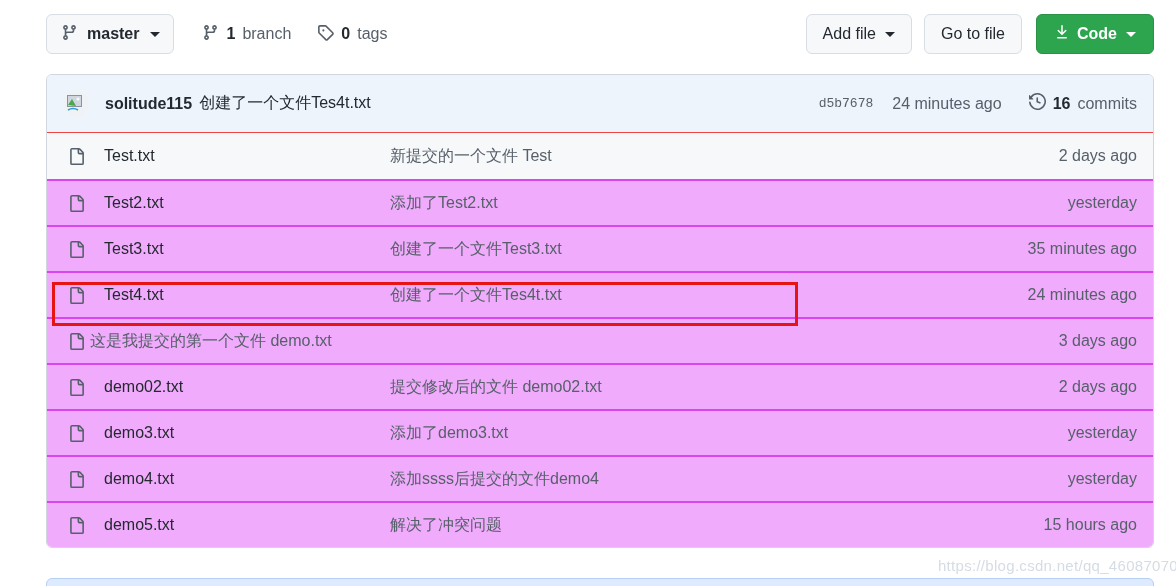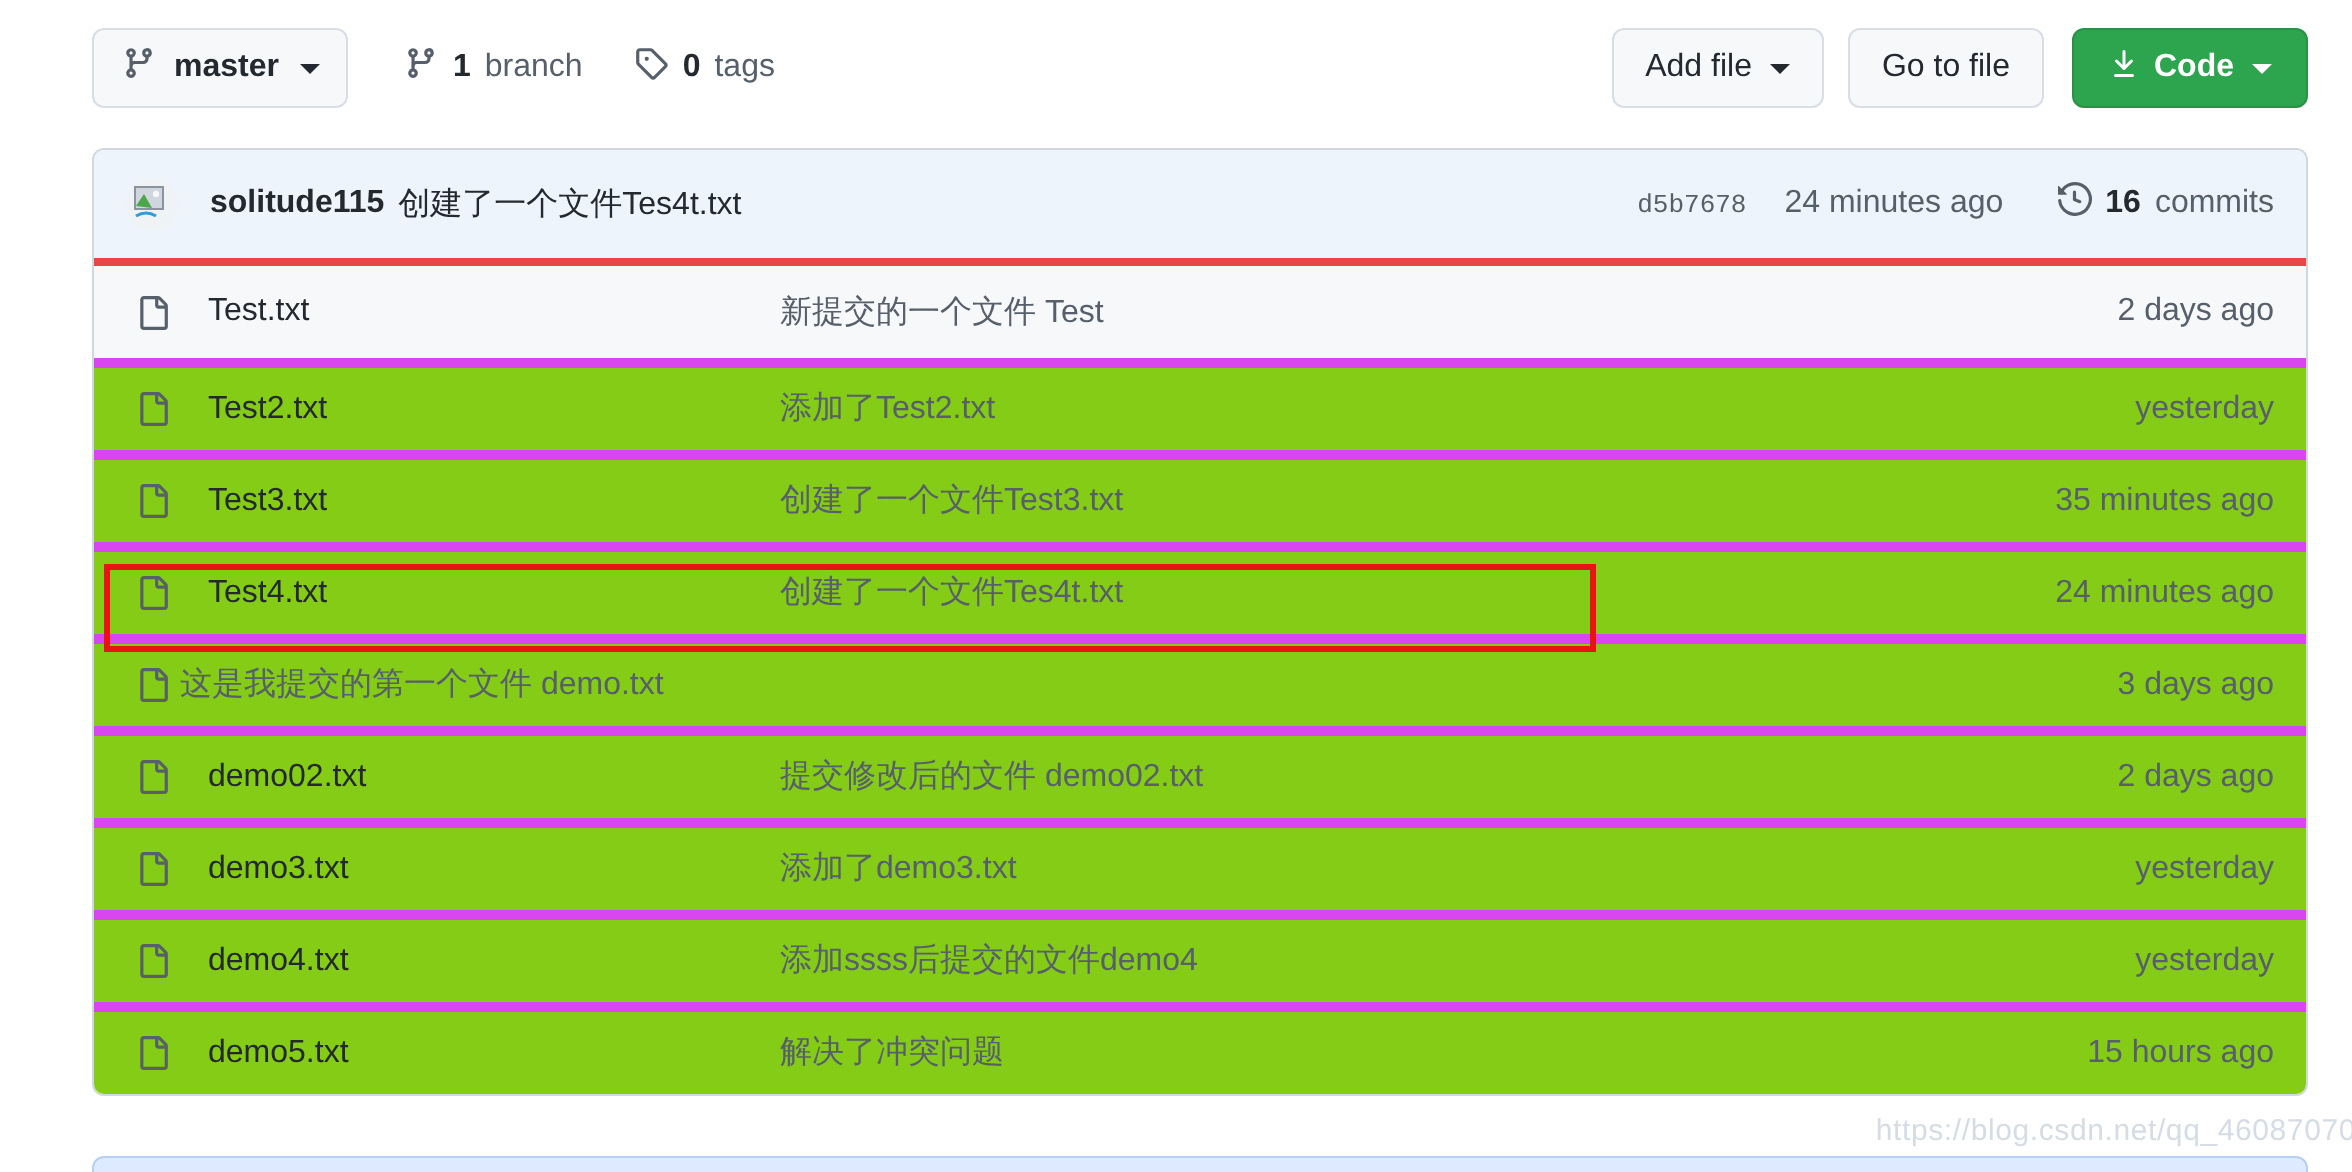"solitude115" .commit-header { border-bottom: 4px solid #ef4444 -> 1px solid #ef4444 }
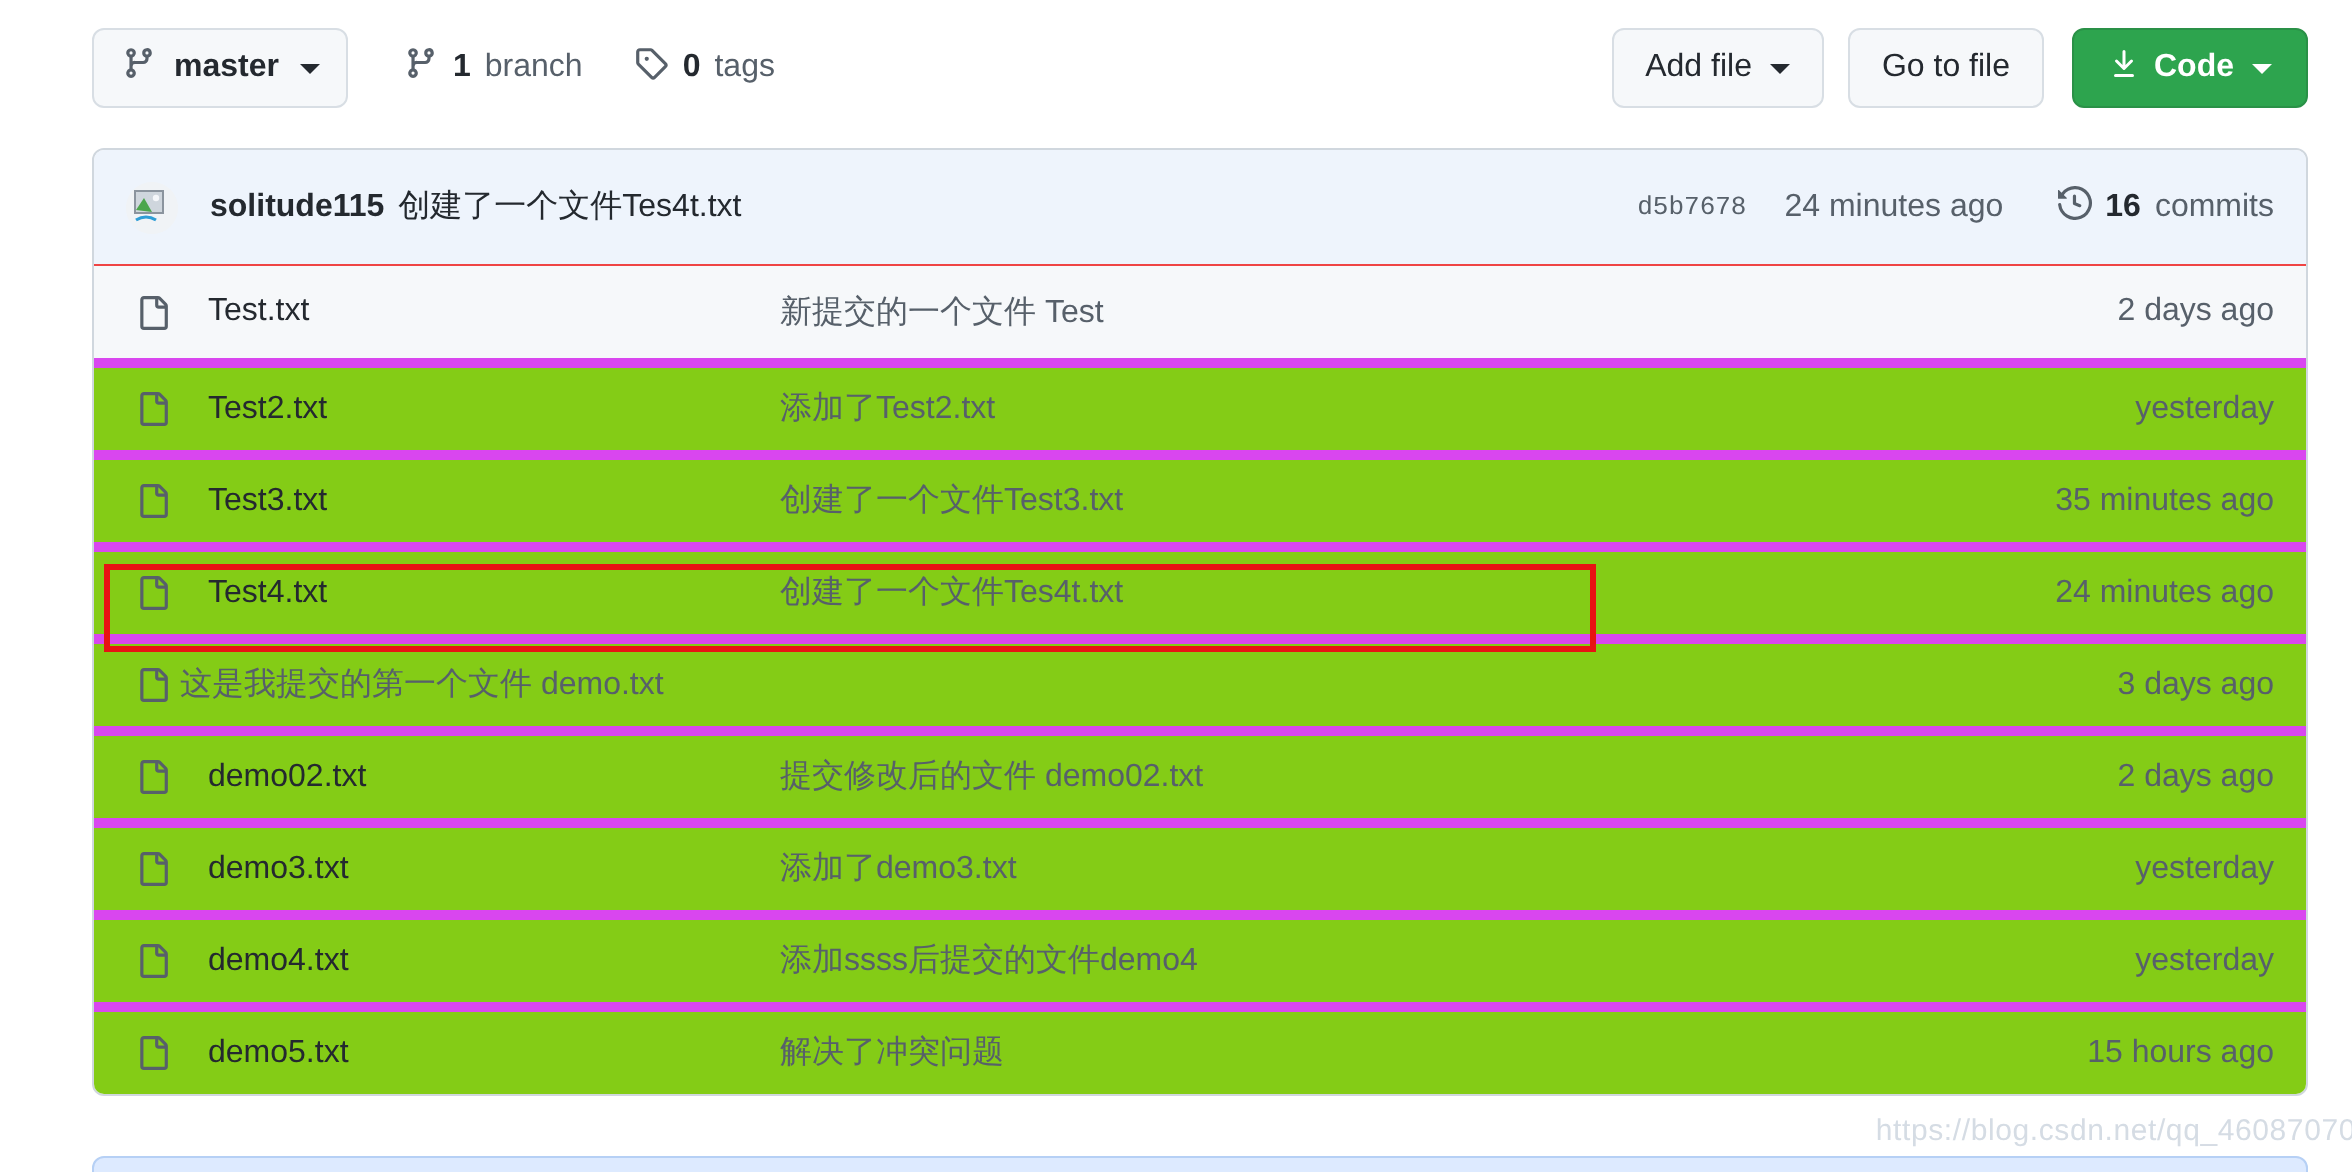"Test2.txt" .row { background: #84cc16 -> #f0abfc; border-top: 5px solid #d946ef -> 2px solid #d946ef }
